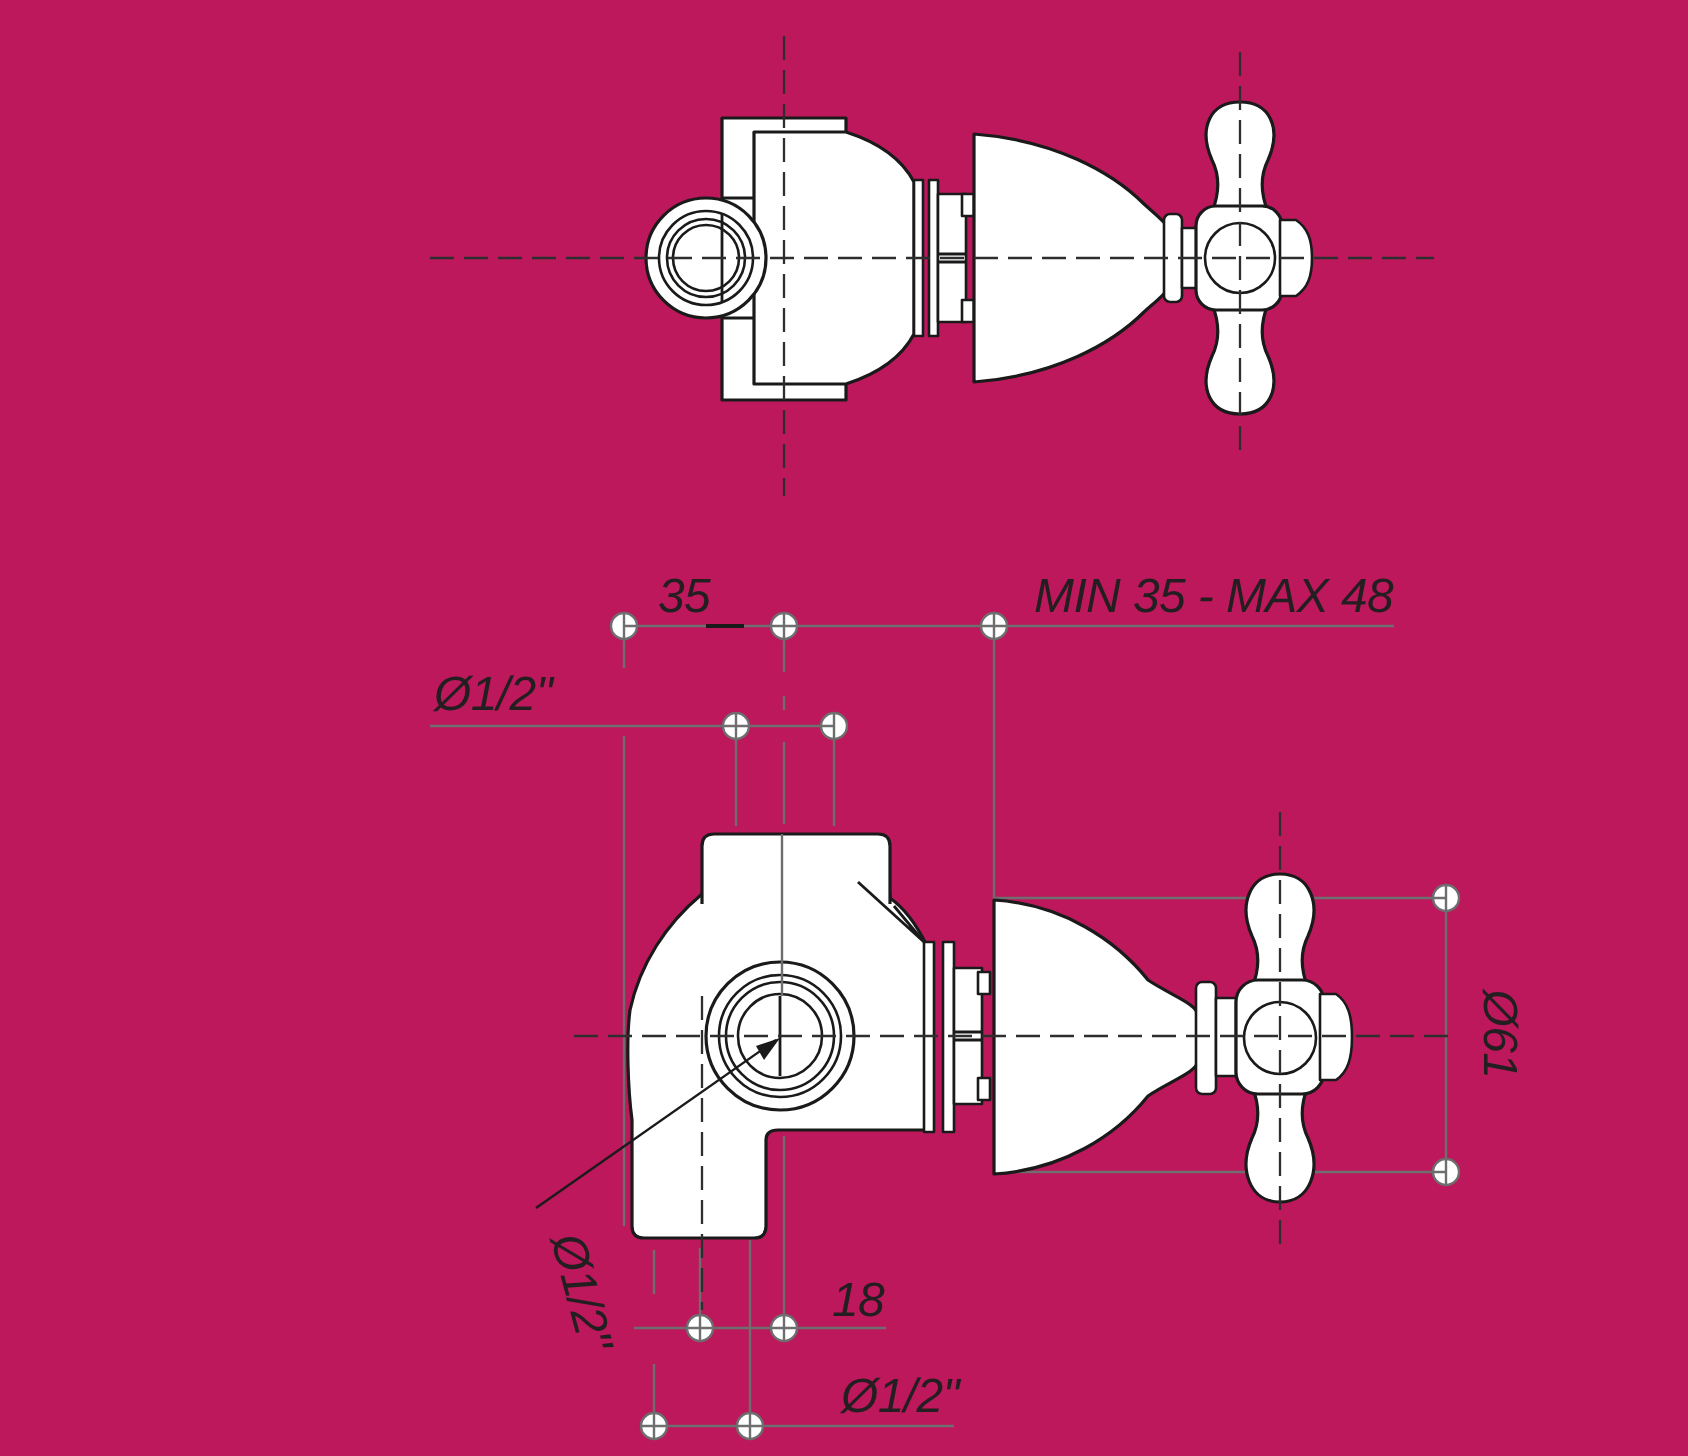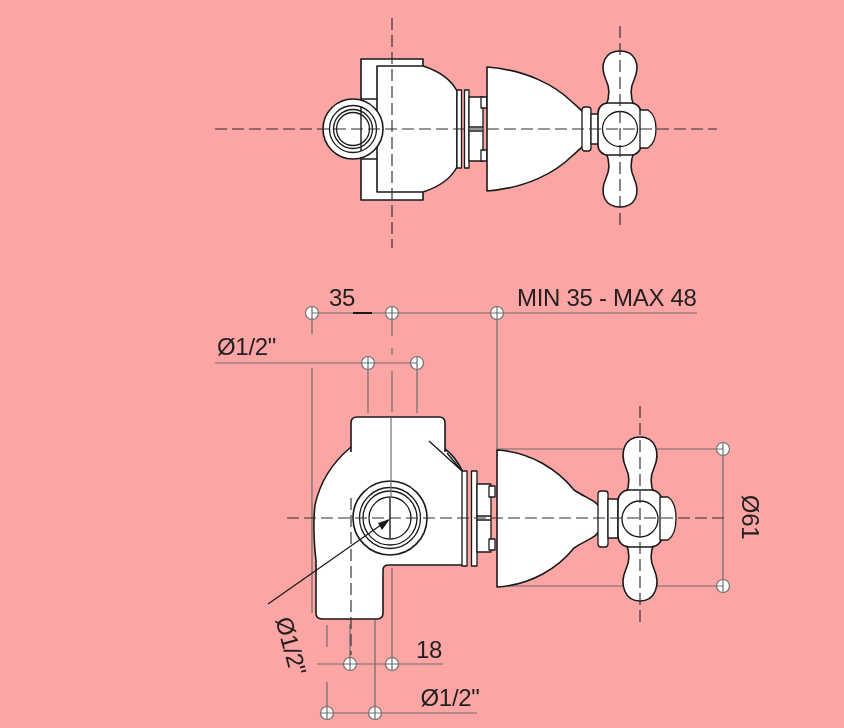"35" #stage { background: #fca5a5 -> #be185d; font-style: none -> italic }
